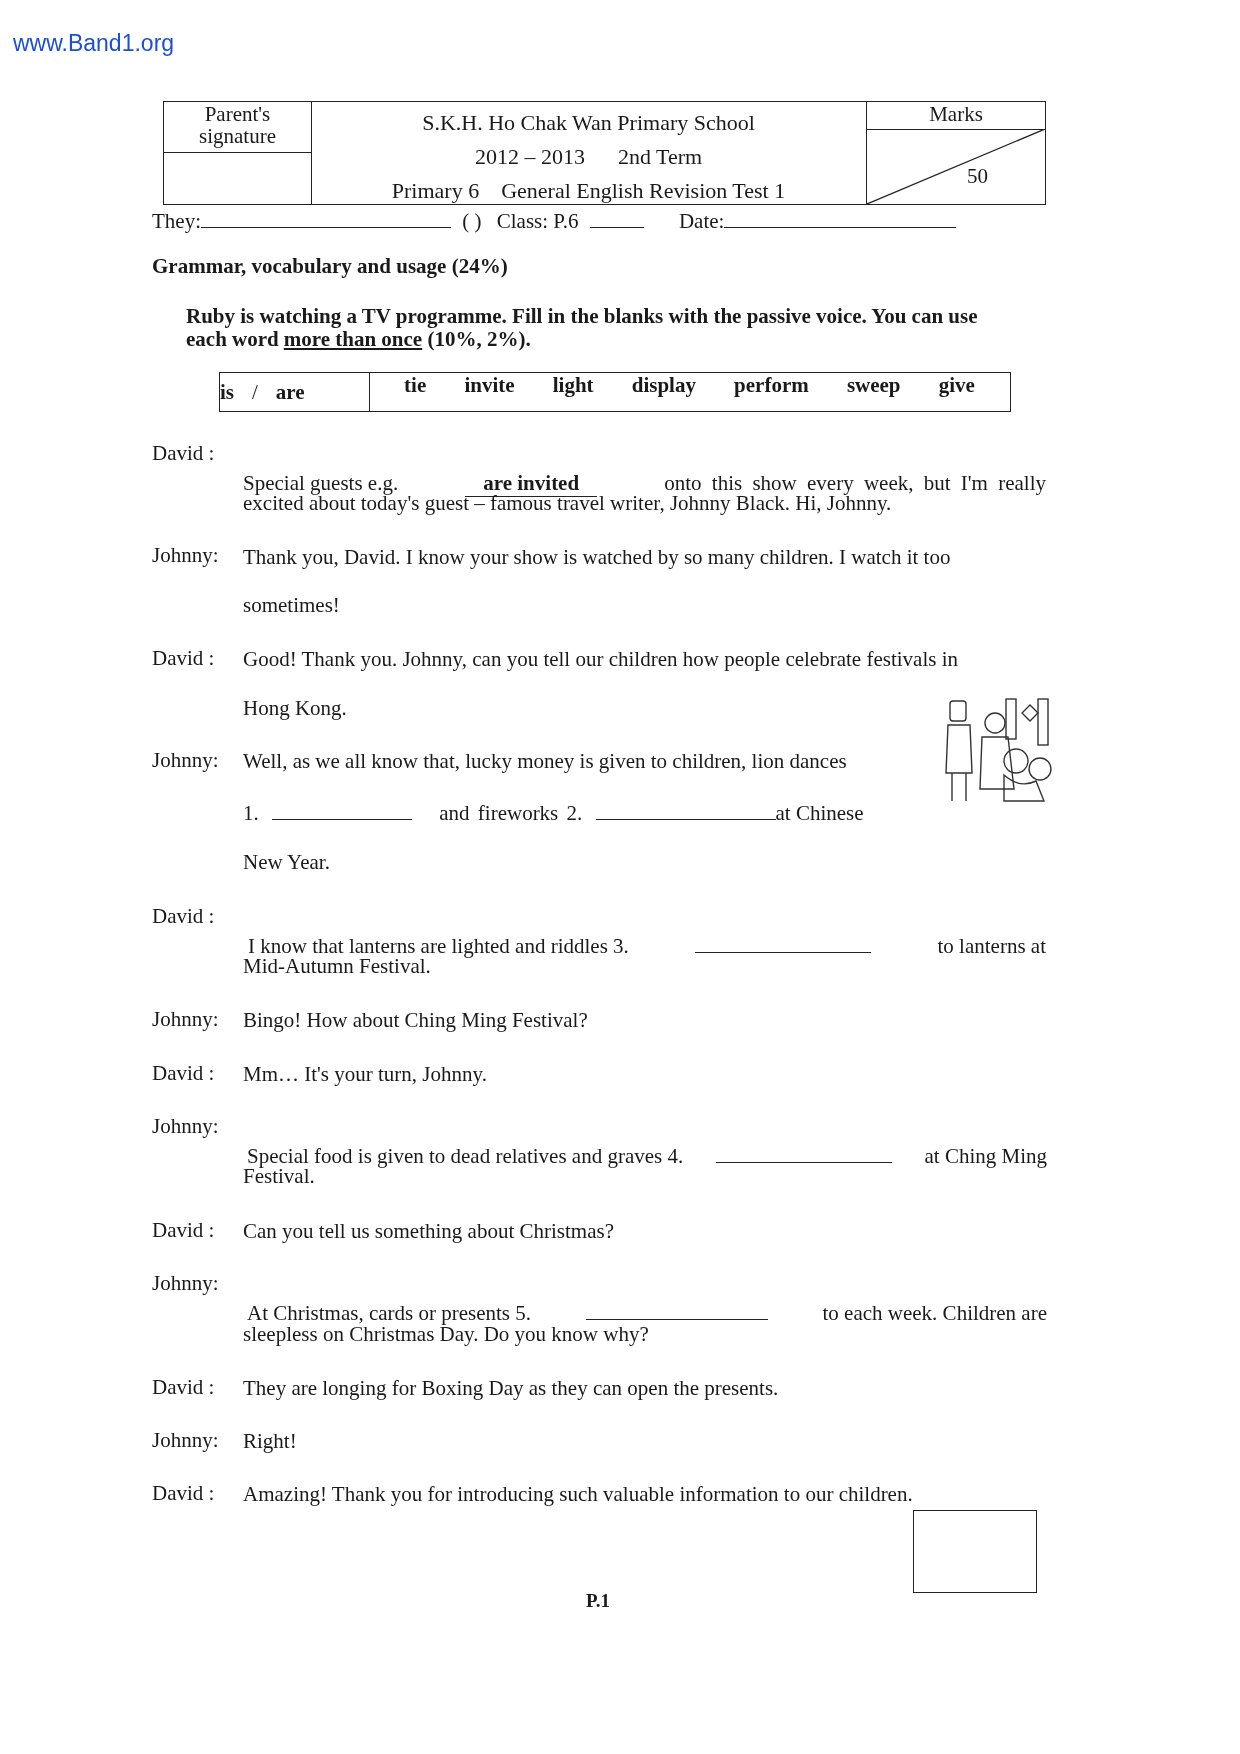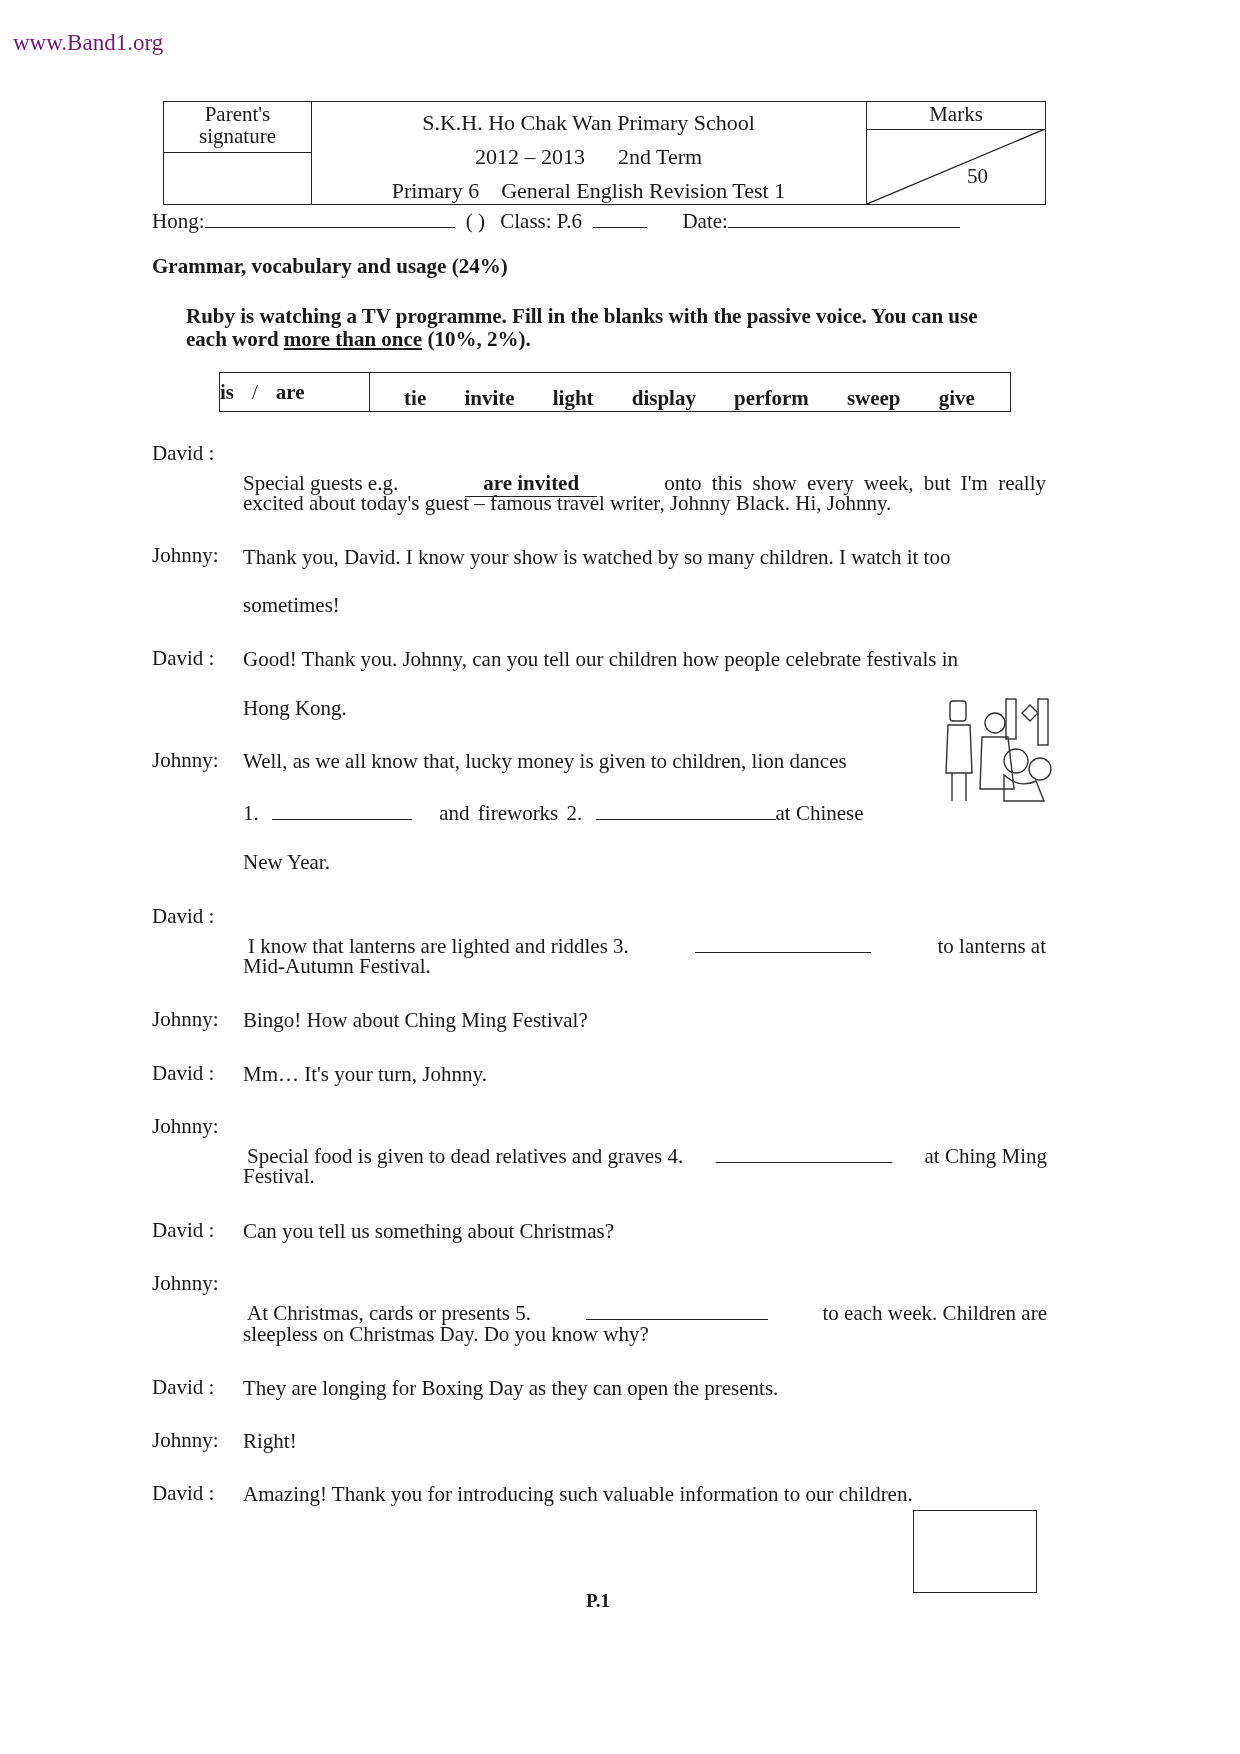"www.Band1.org" .watermark { color: #701a75 -> #1d4ed8; font-family: Liberation Serif, serif -> Liberation Sans, sans-serif }
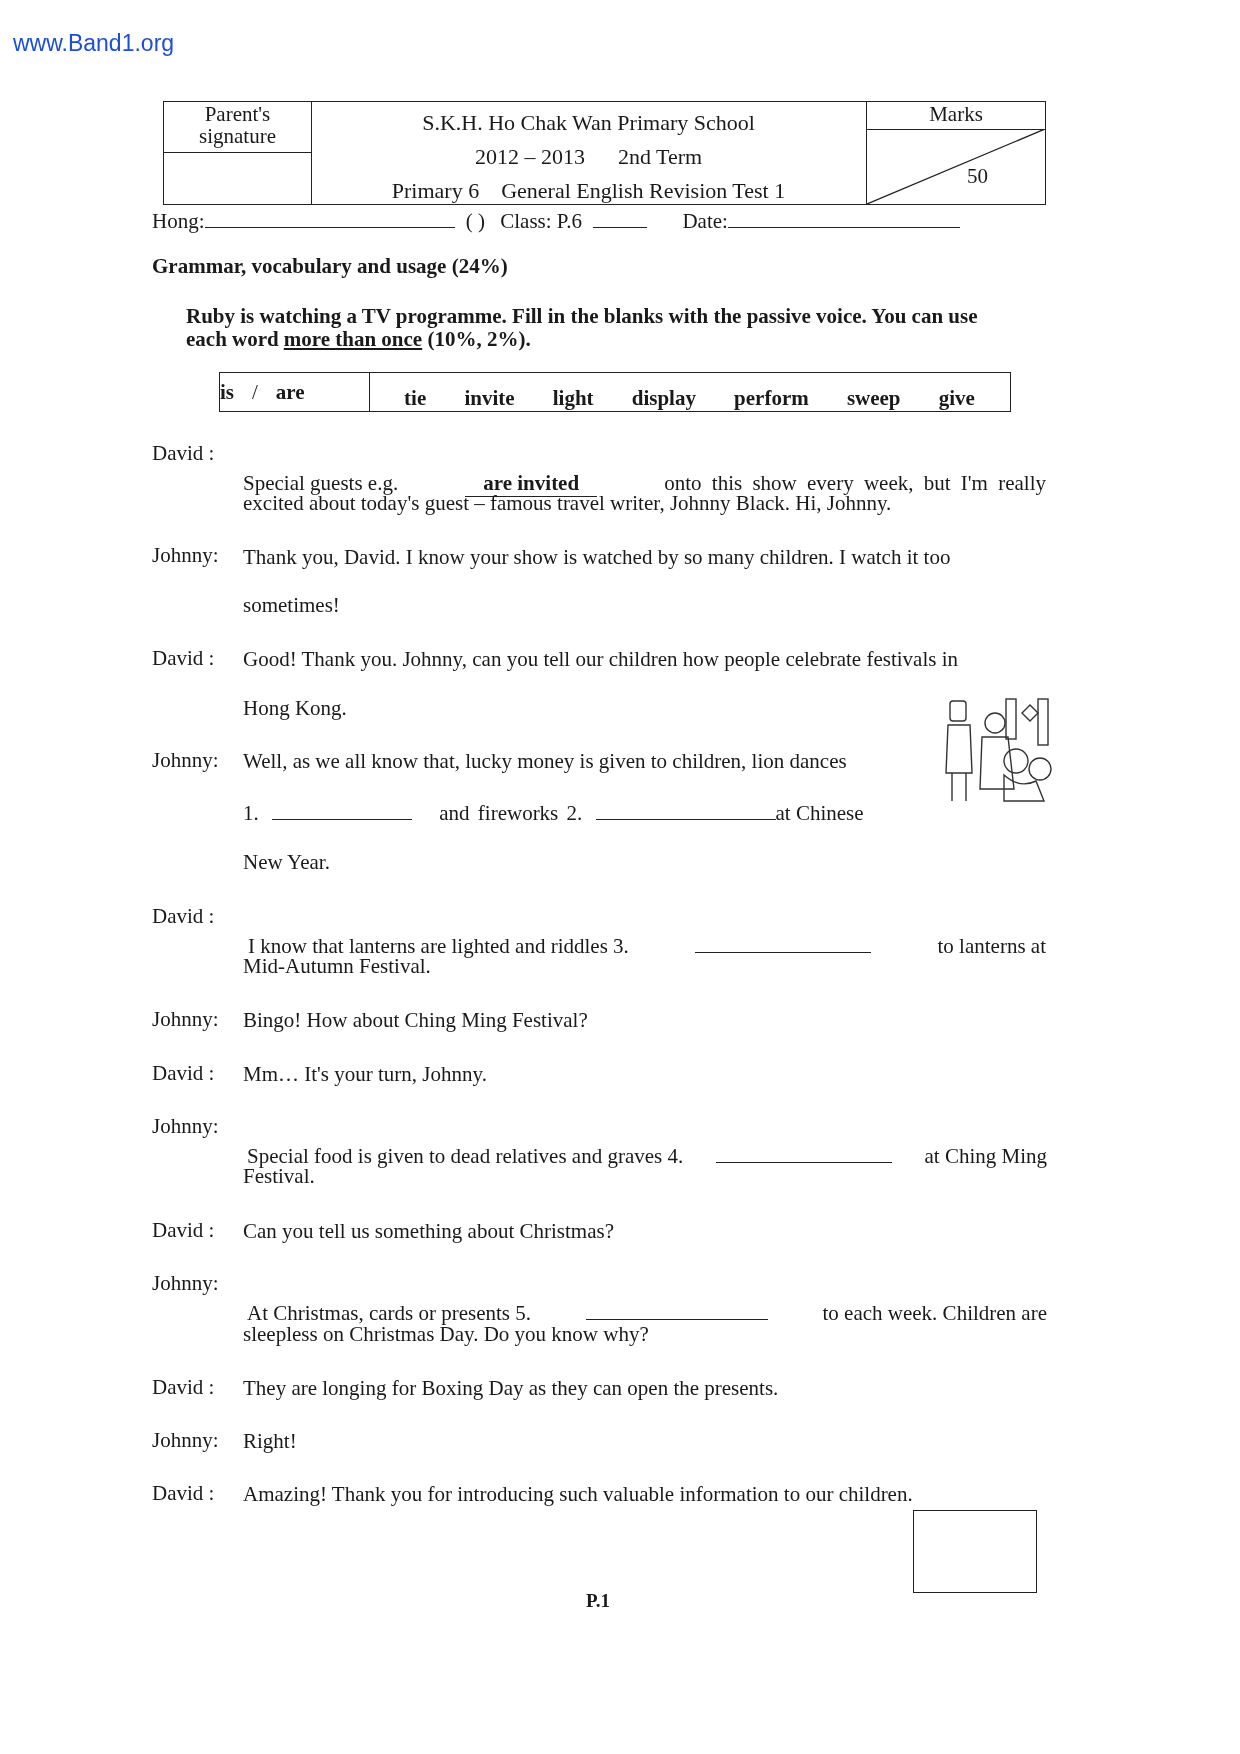"Hong:" span { text: Hong -> They }
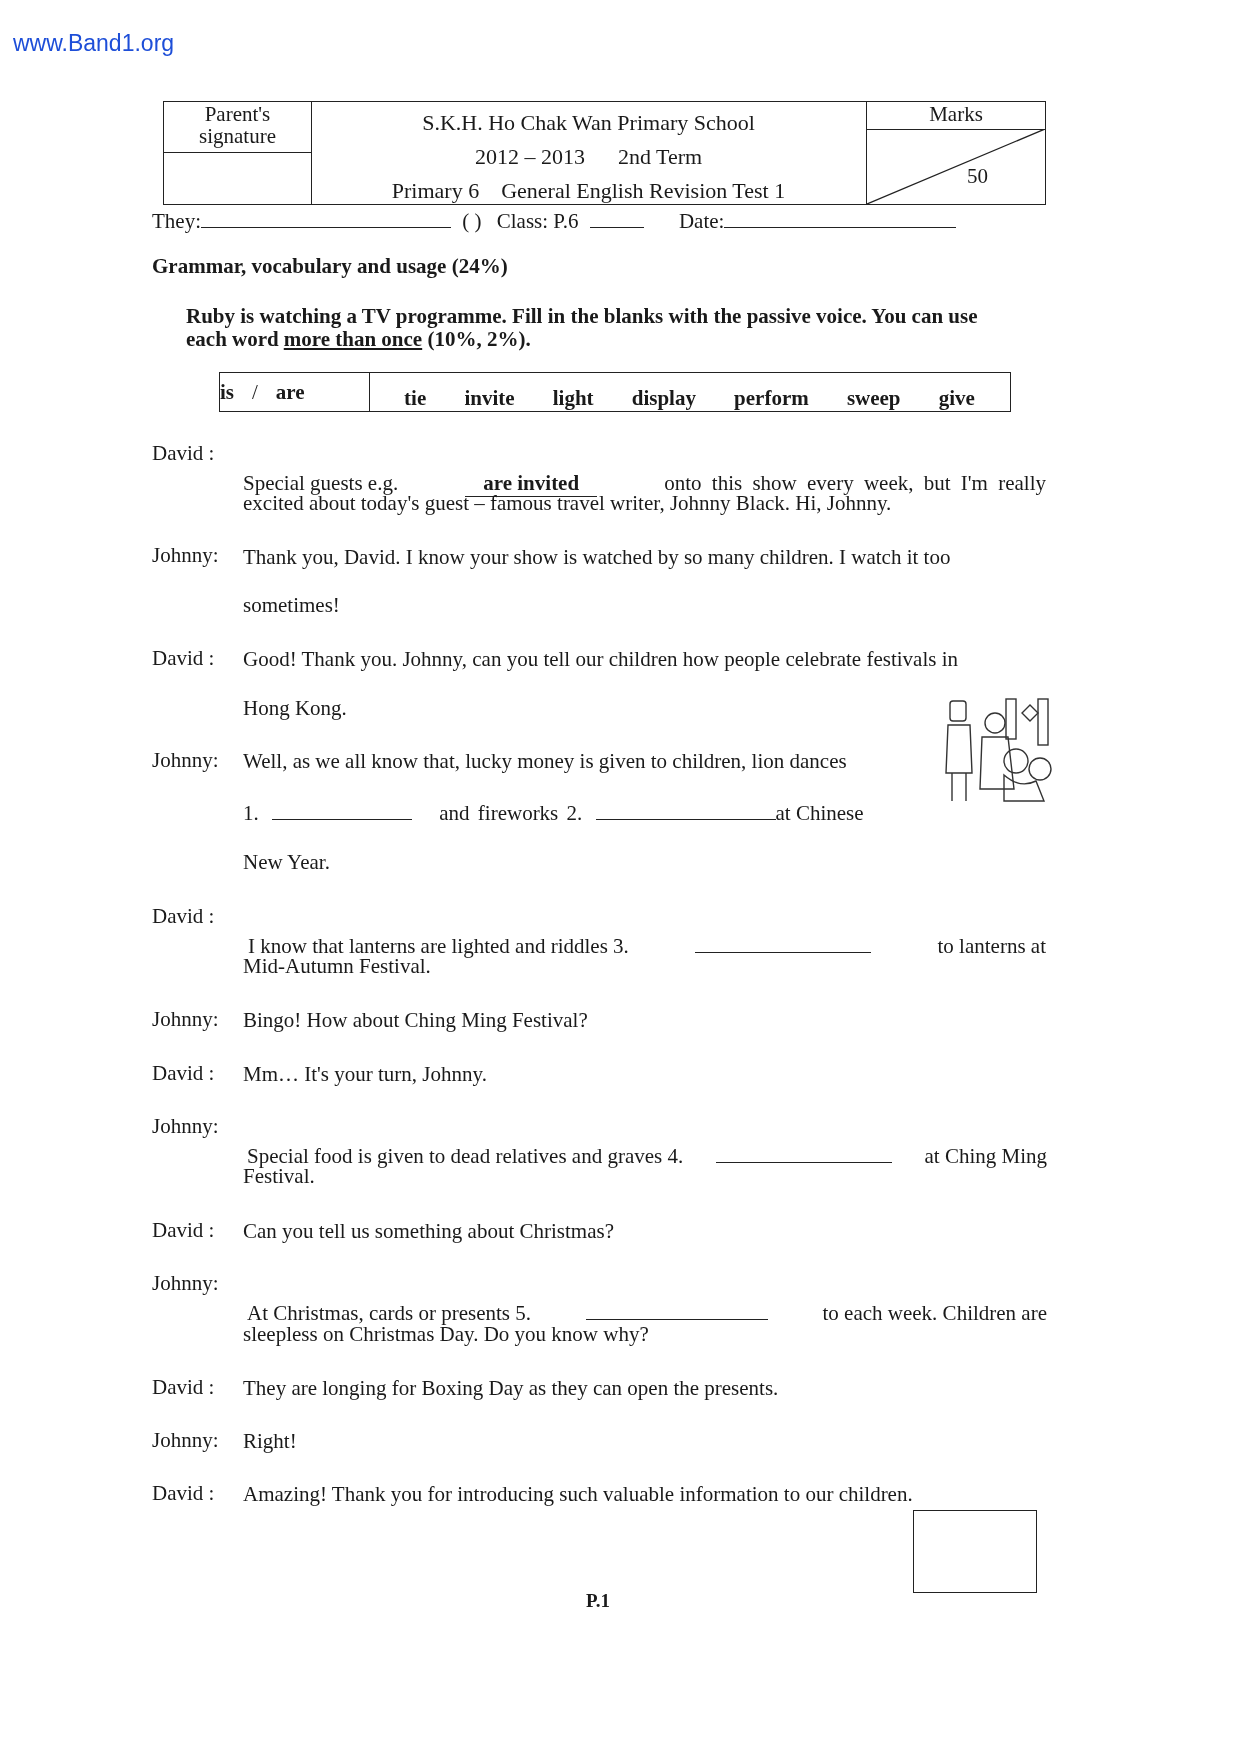"tie" .wordbox .right { align-items: flex-end -> flex-start }
